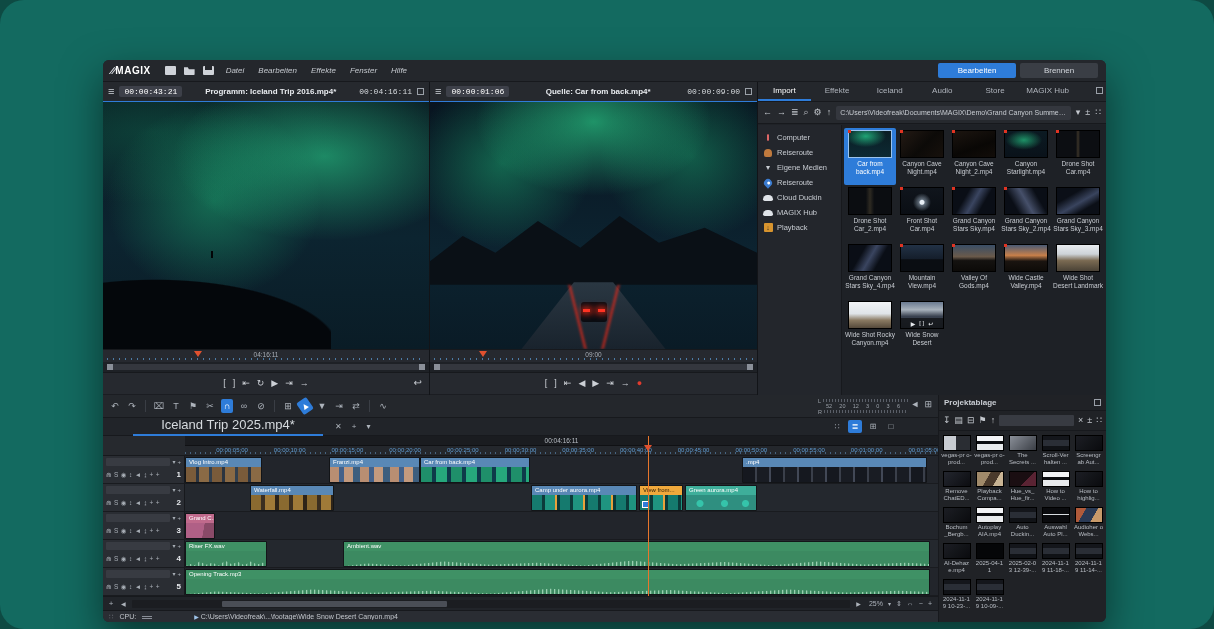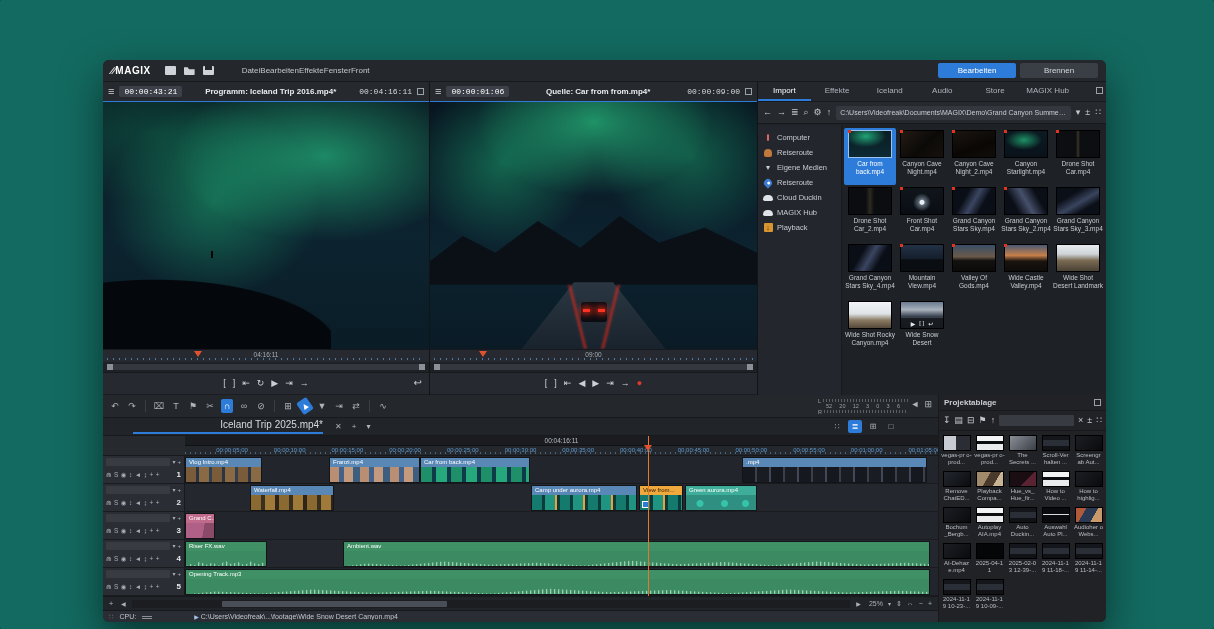"∕∕MAGIX" .stage { border-radius: 2px -> 24px }
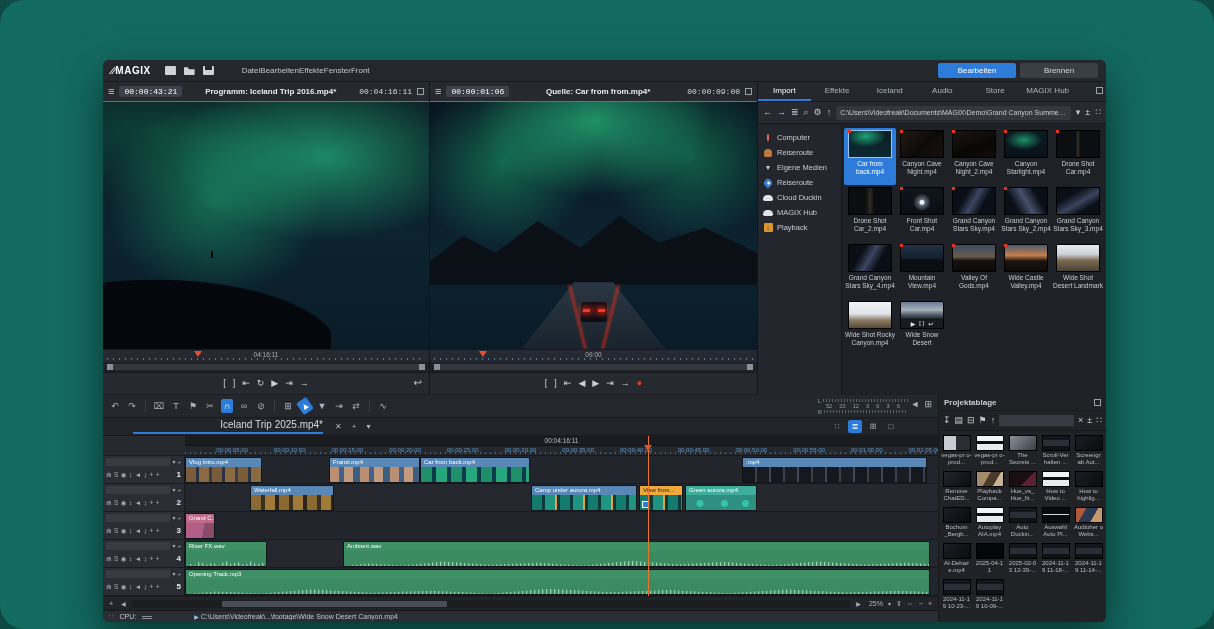"Datei" .menus { font-style: none -> italic; gap: none -> 14px; margin-left: 24px -> 8px }
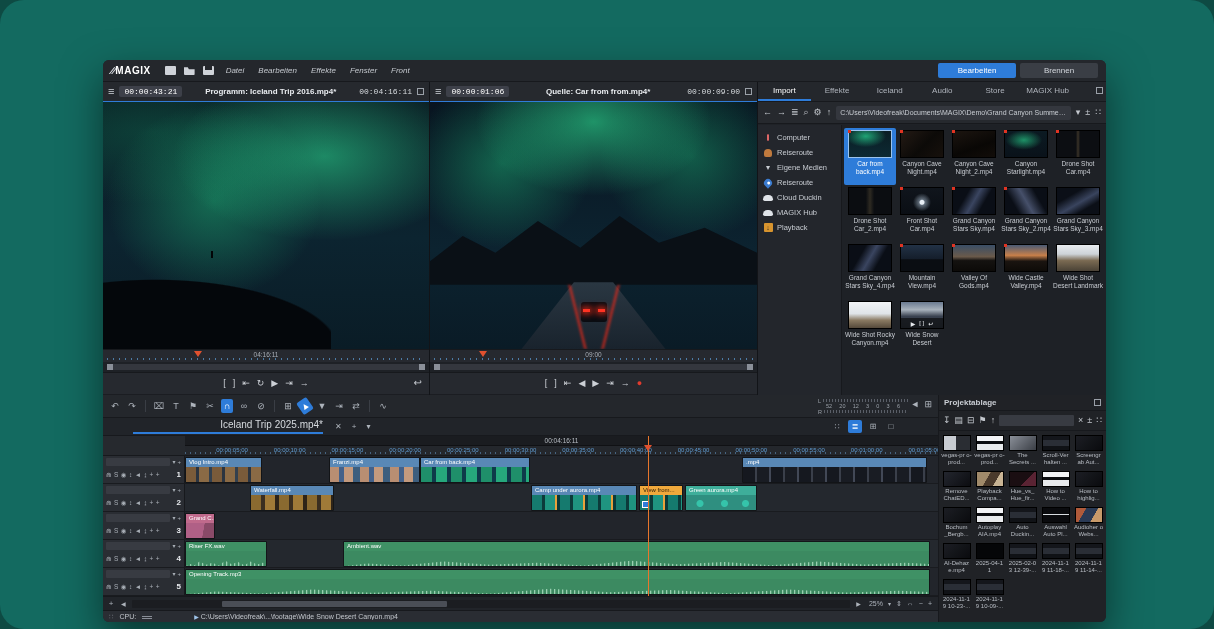"Front" span.menu-item { text: Front -> Hilfe }
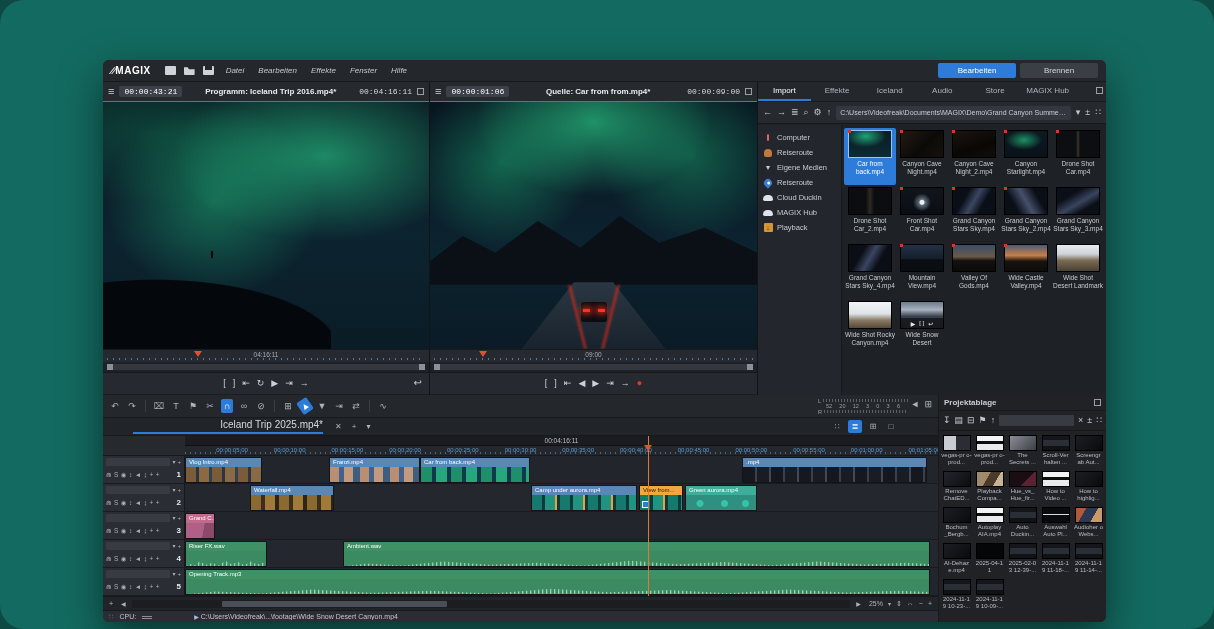"Quelle: Car from from.mp4*" span.mon-title { text: from.mp4 -> back.mp4 }
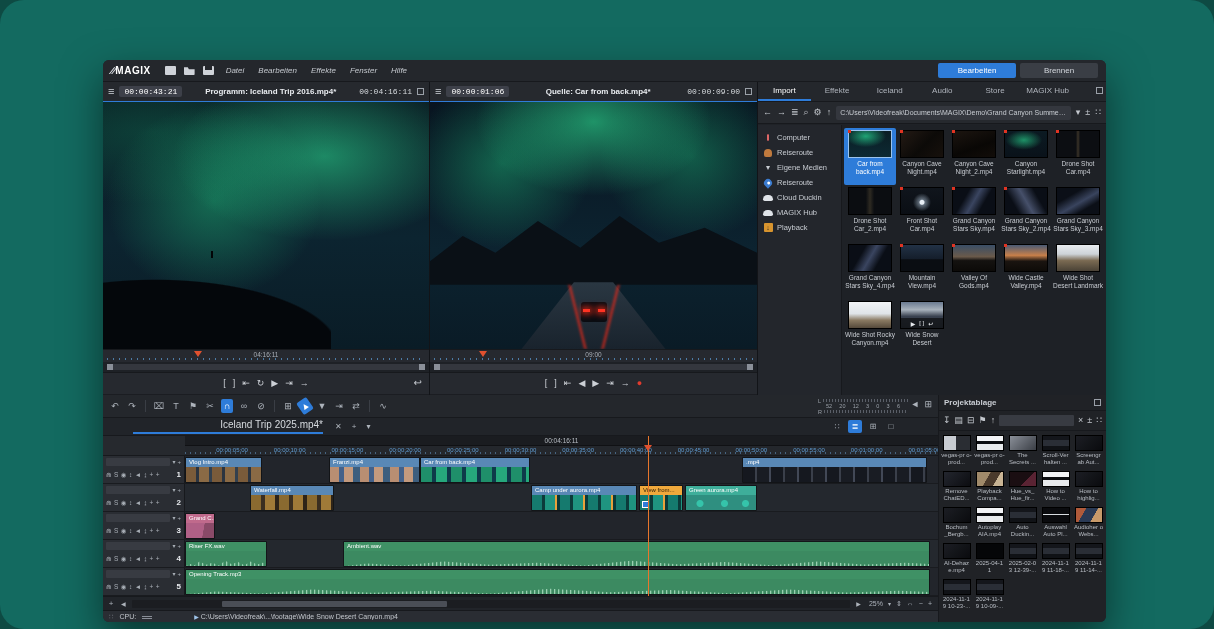"Iceland Trip 2025.mp4*" .tl-tab { font-size: 10px -> 13px; text-align: right -> center }
